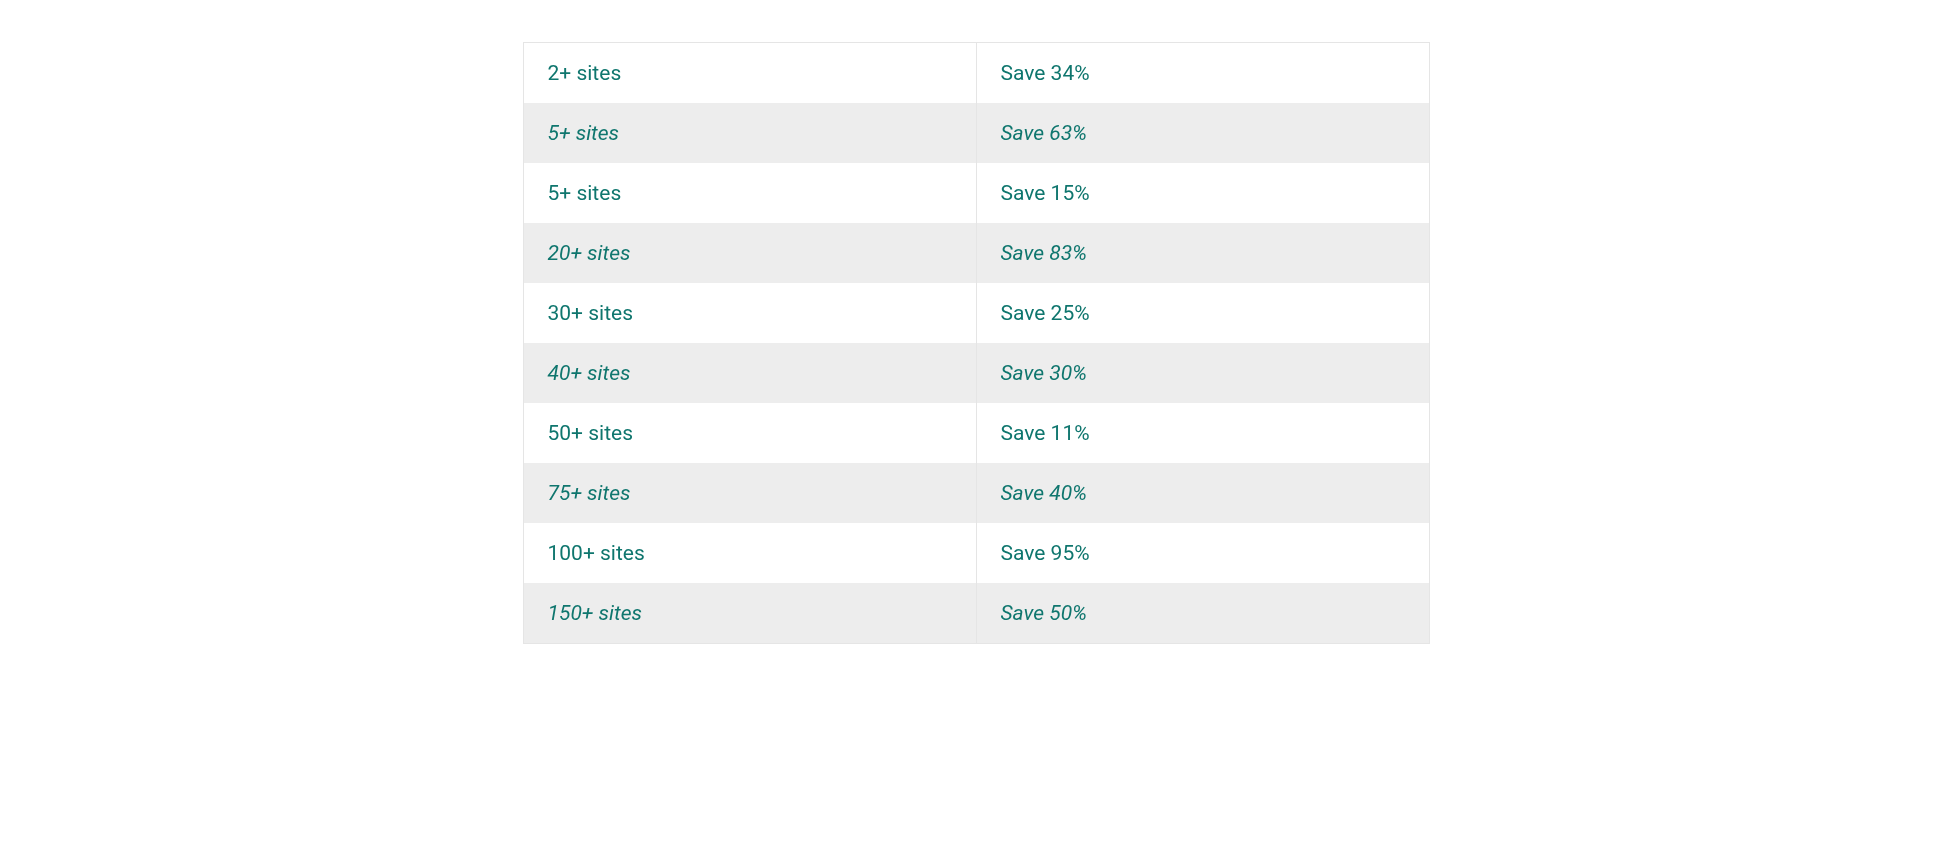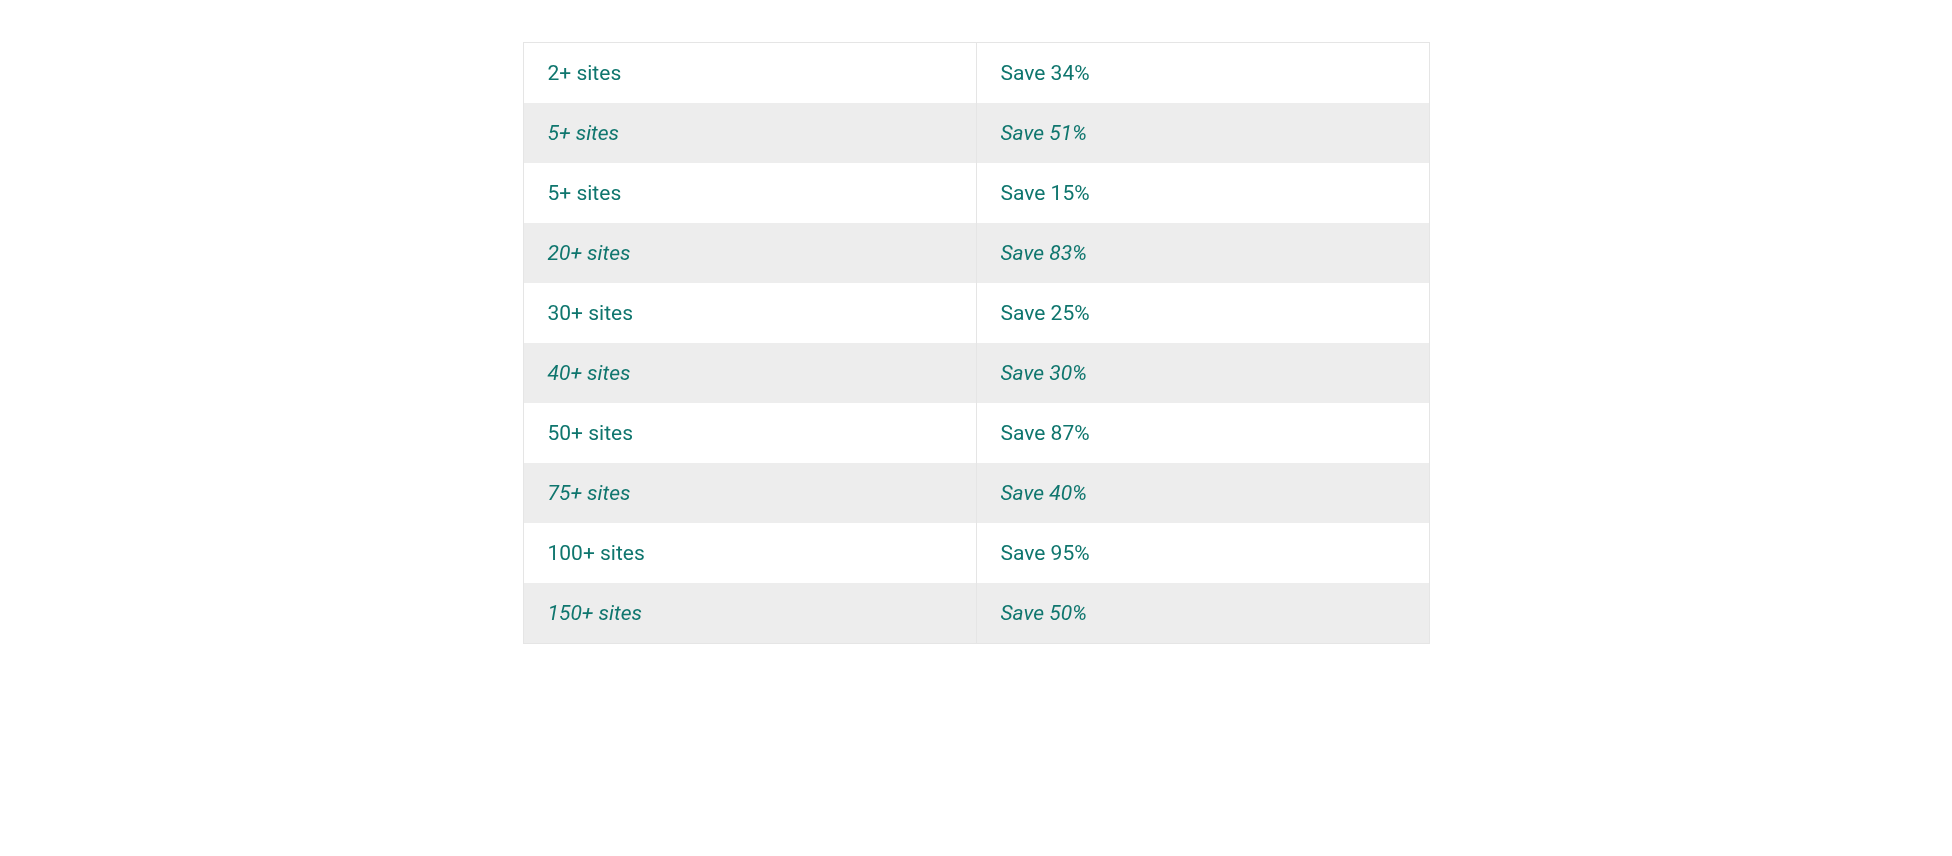"Save 51%" td { text: 51% -> 63% }
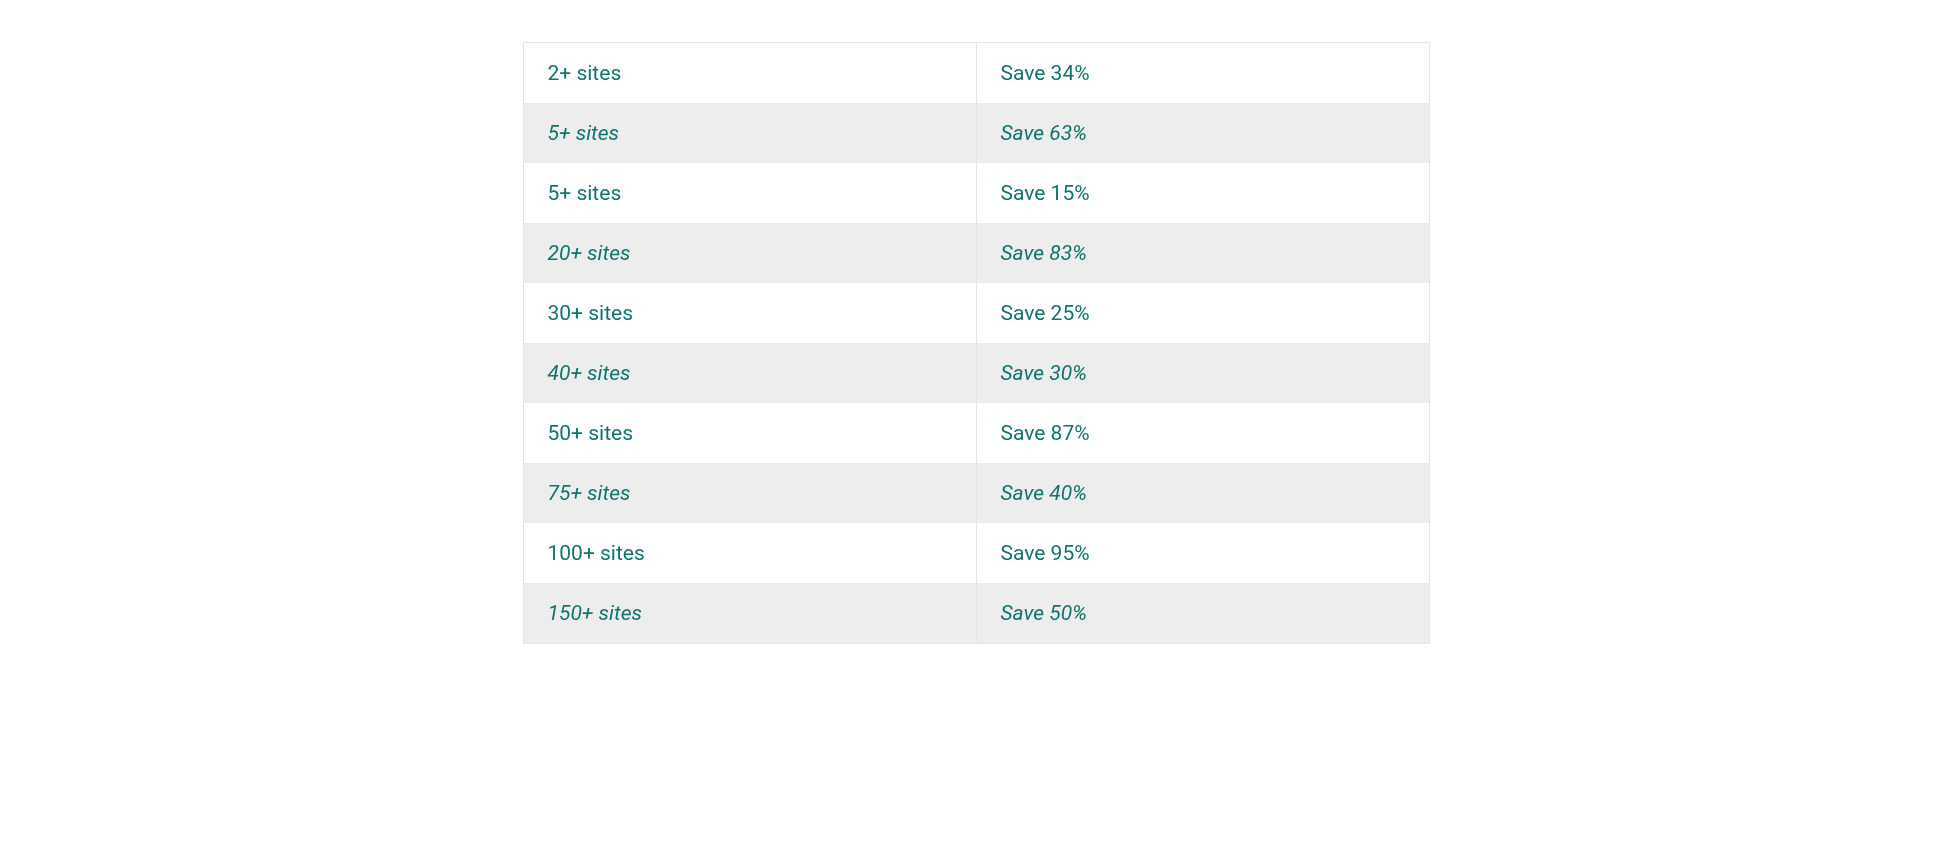"Save 87%" td { text: 87% -> 11% }
